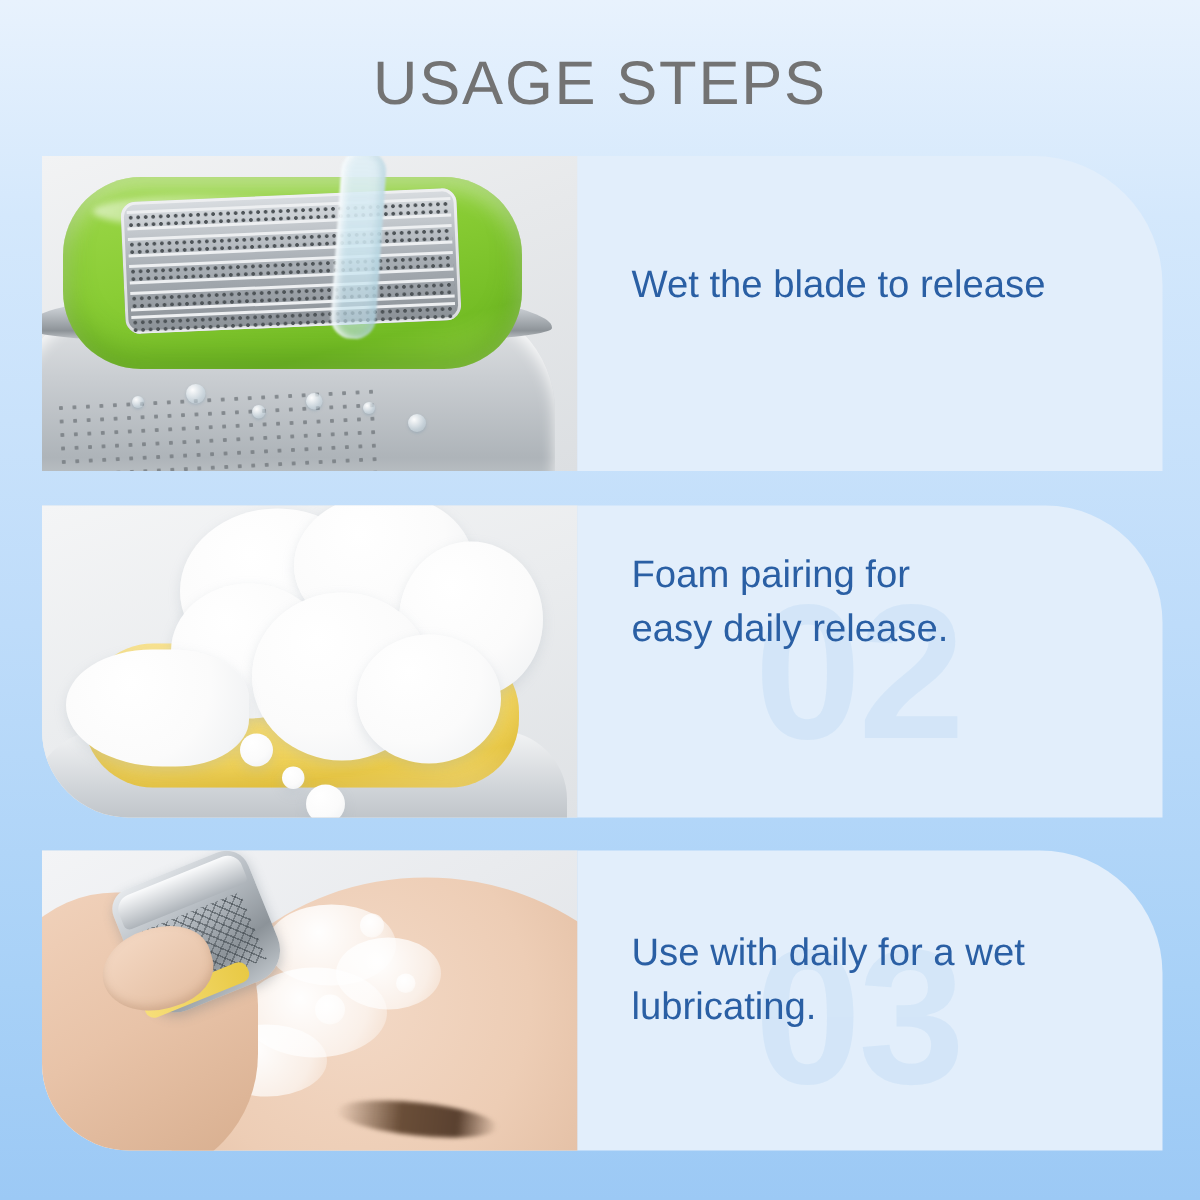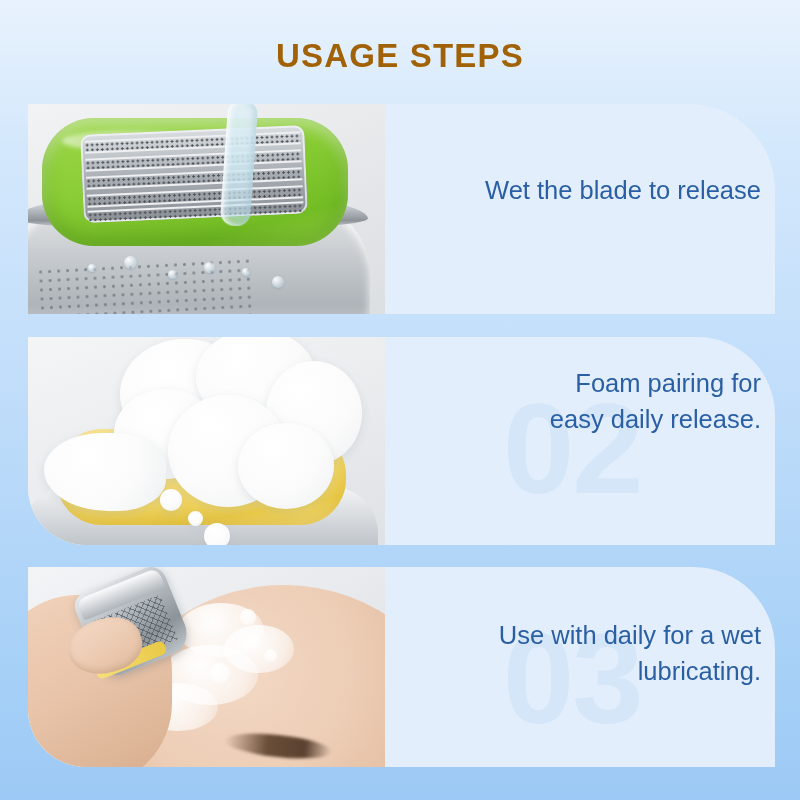"USAGE STEPS" .page-title { color: #a16207 -> #737373; font-size: 33px -> 41px; font-weight: bold -> normal }
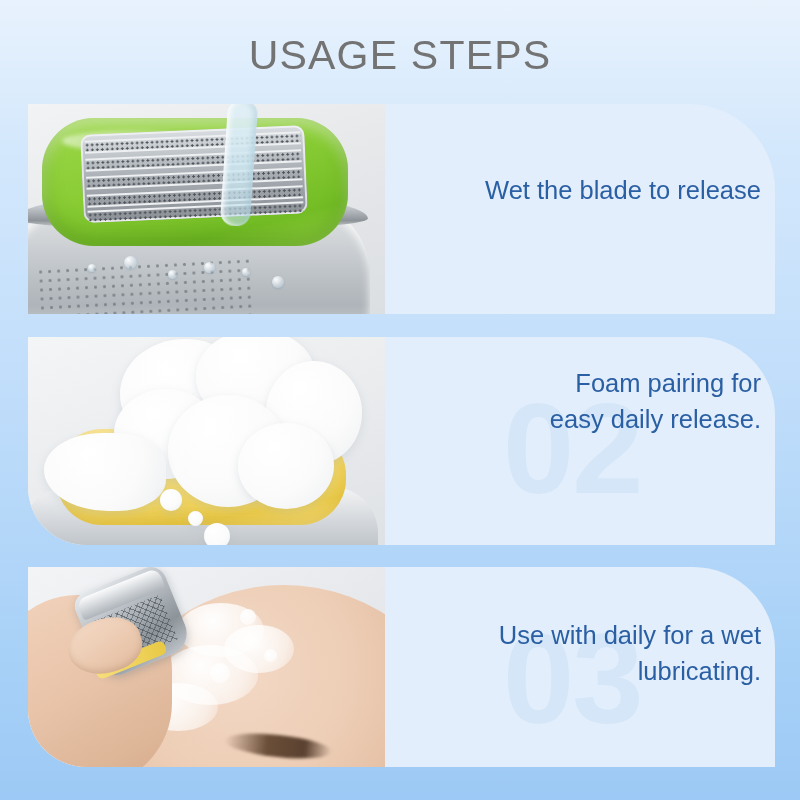"Wet the blade to release" .step-copy { text-align: right -> none }
